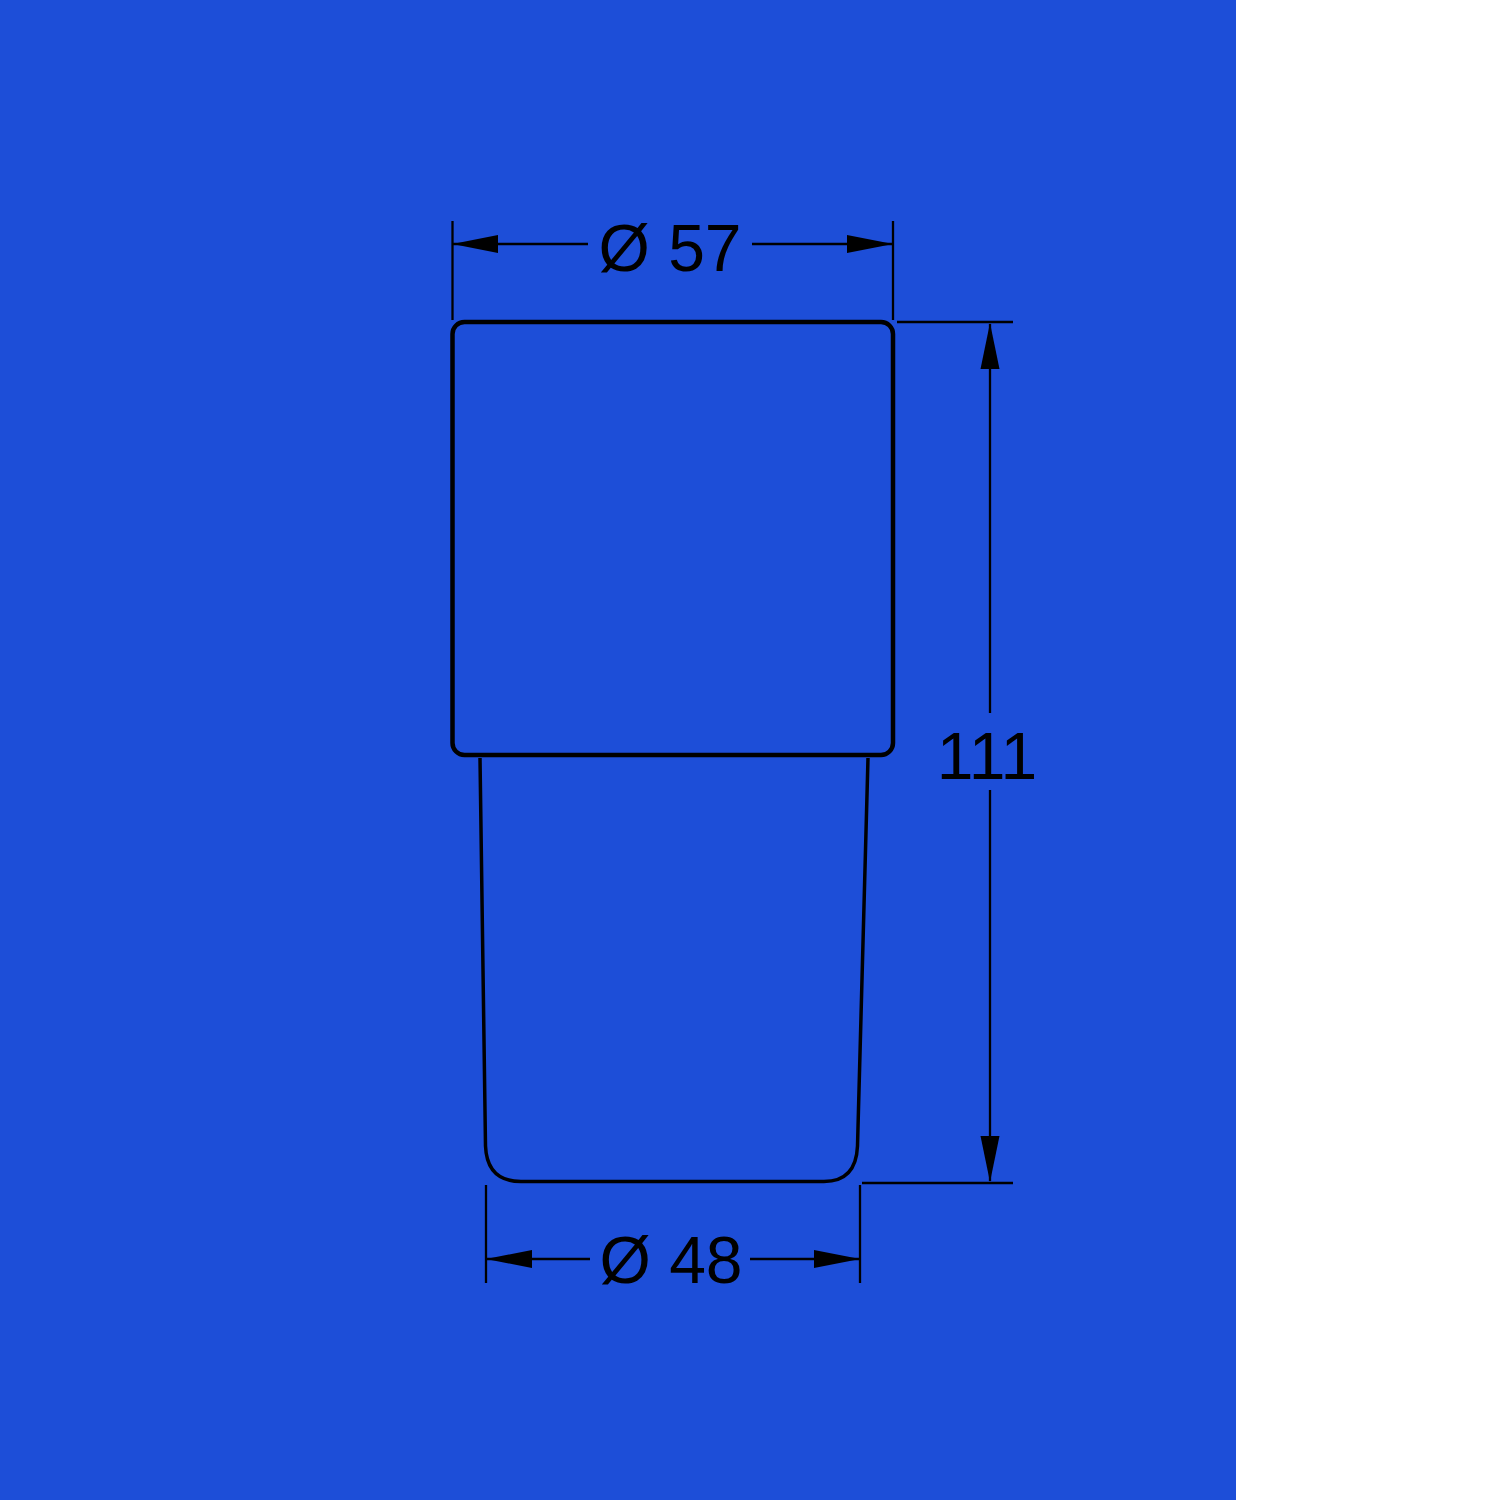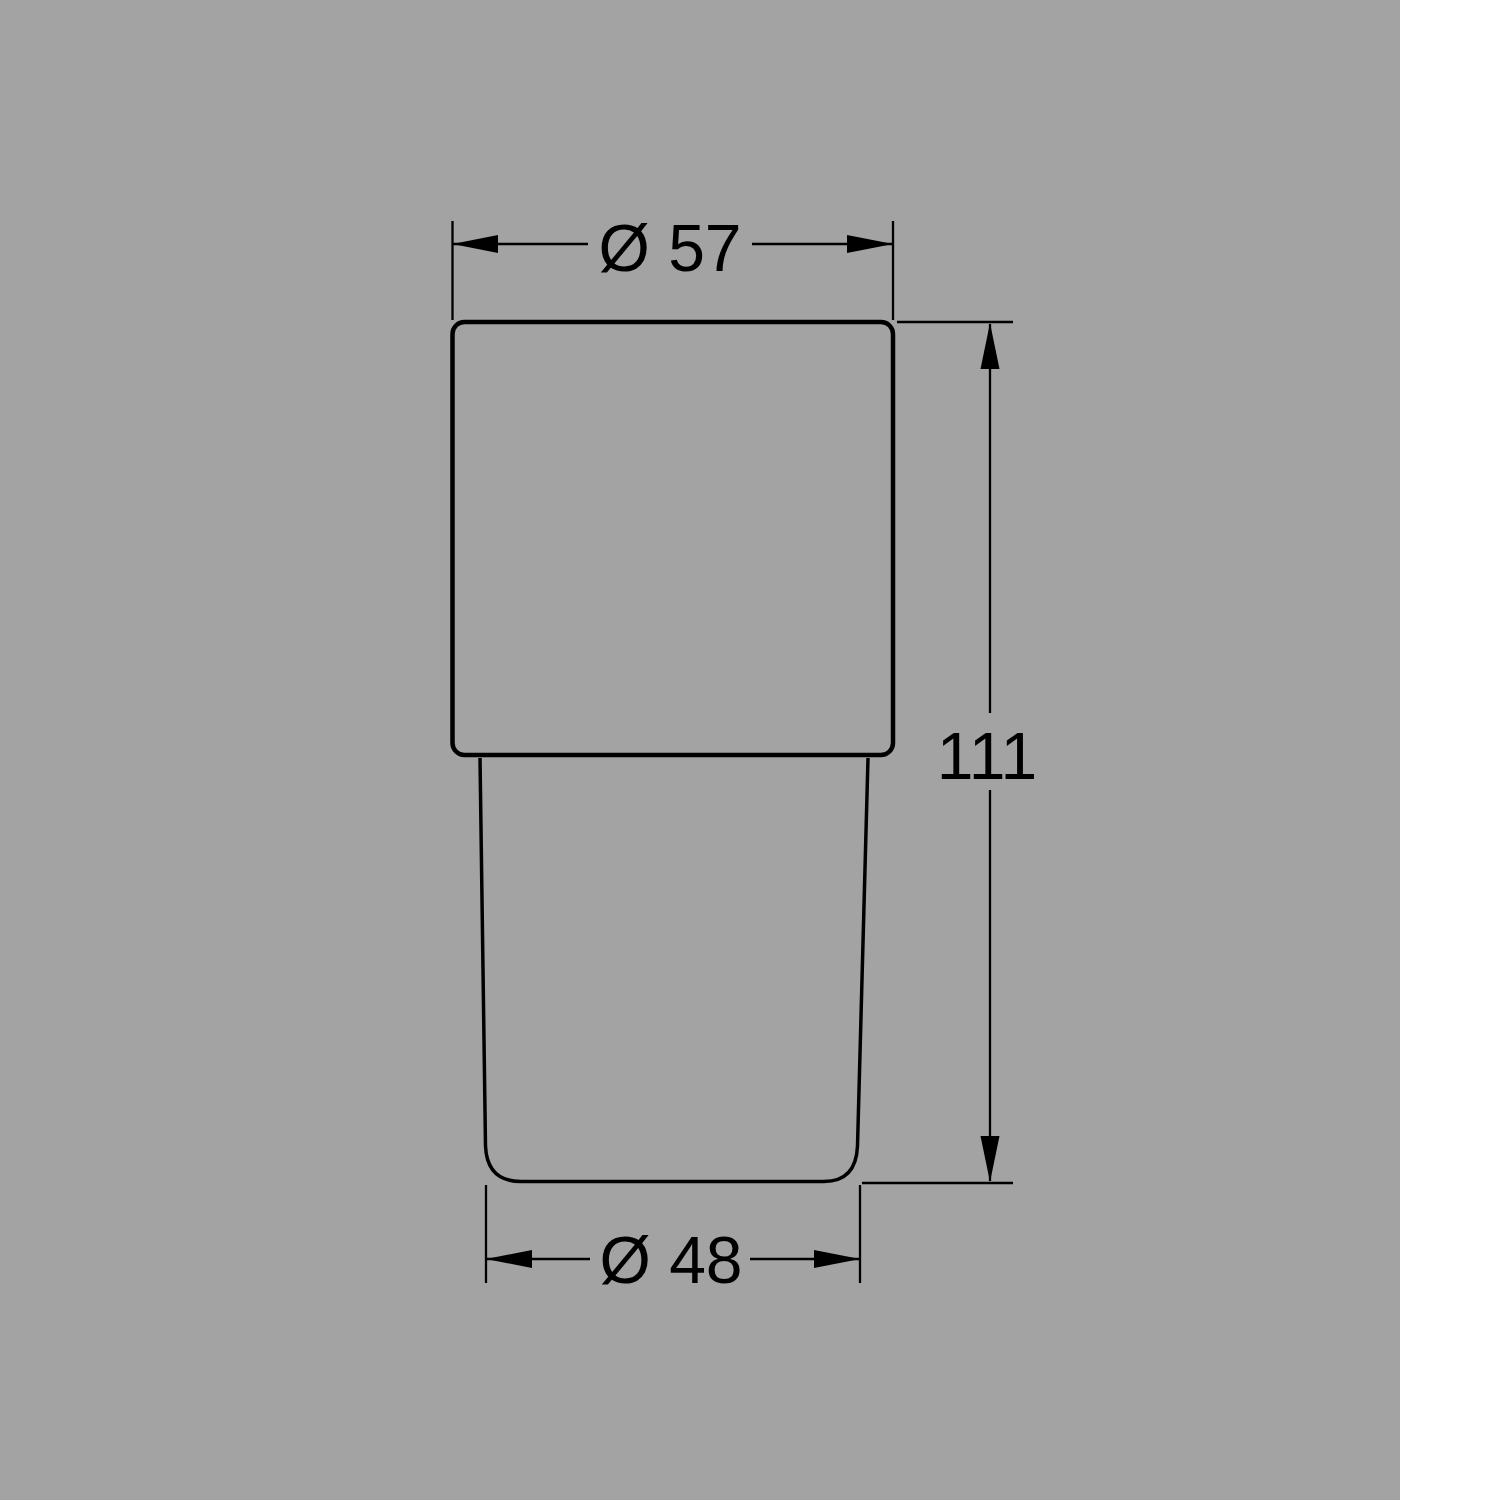"Ø 57" .page { background: #a3a3a3 -> #1d4ed8; width: 1400px -> 1236px }
